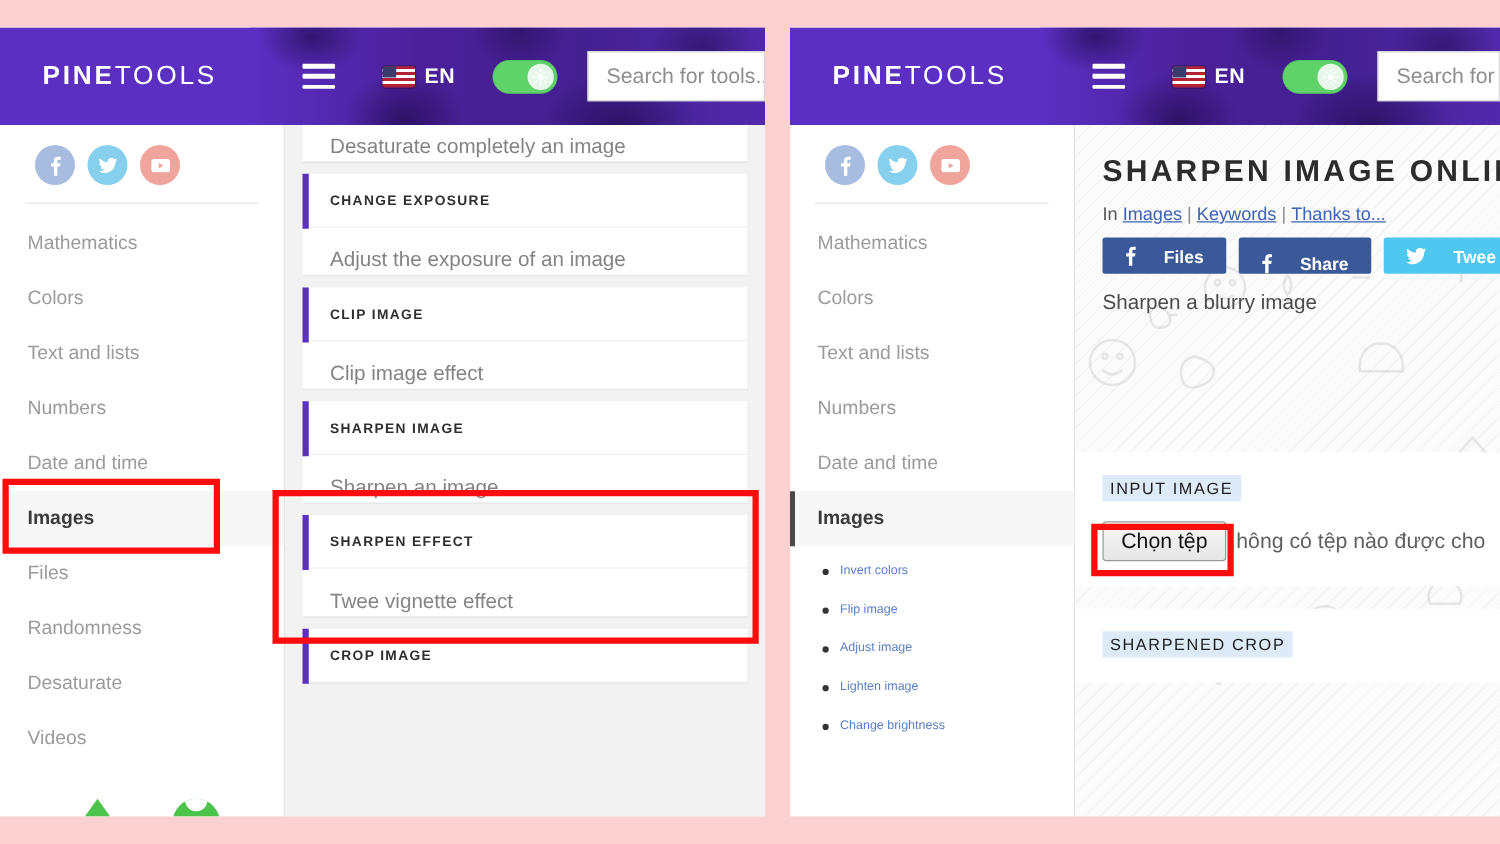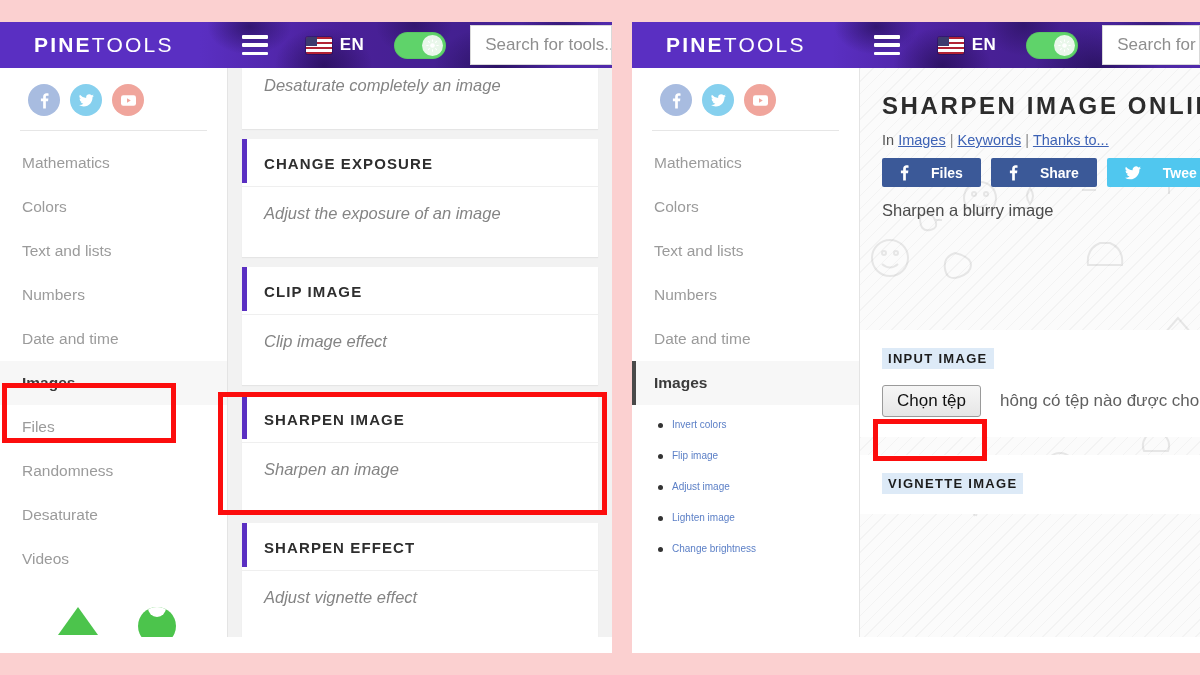"PINETOOLS" .topbar { height: 46px -> 78px }
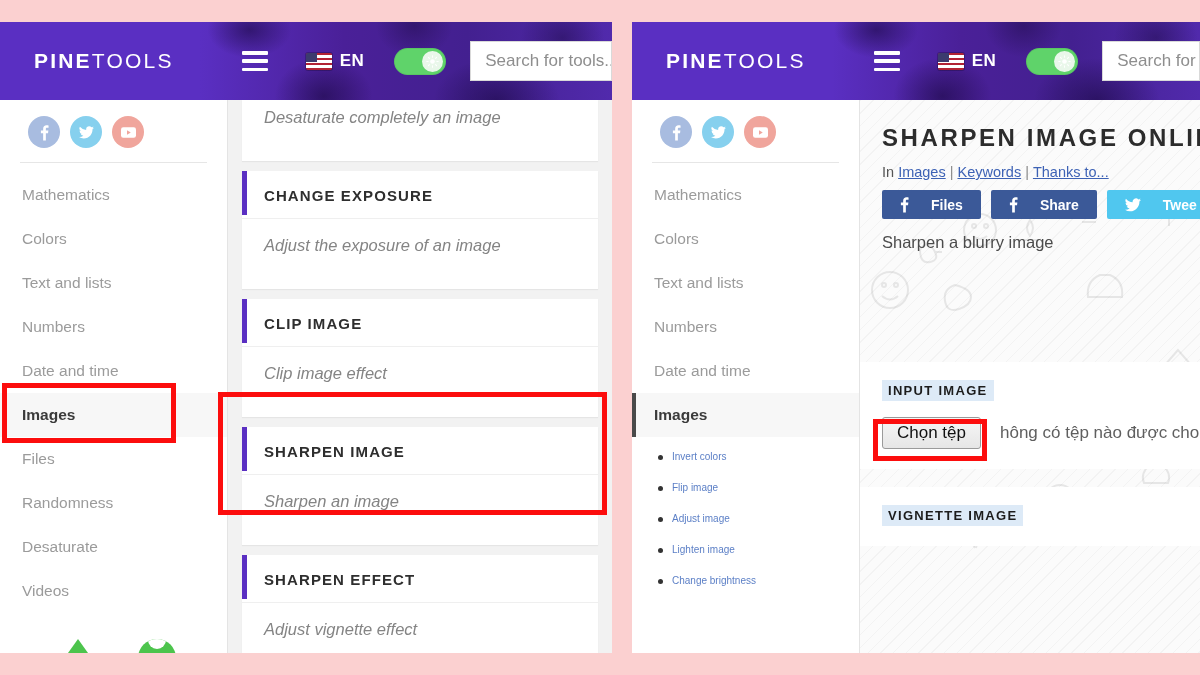"Desaturate completely an image" .tool-desc { font-style: italic -> none; padding: 17px 0 34px 22px -> 17px 0 2px 22px }
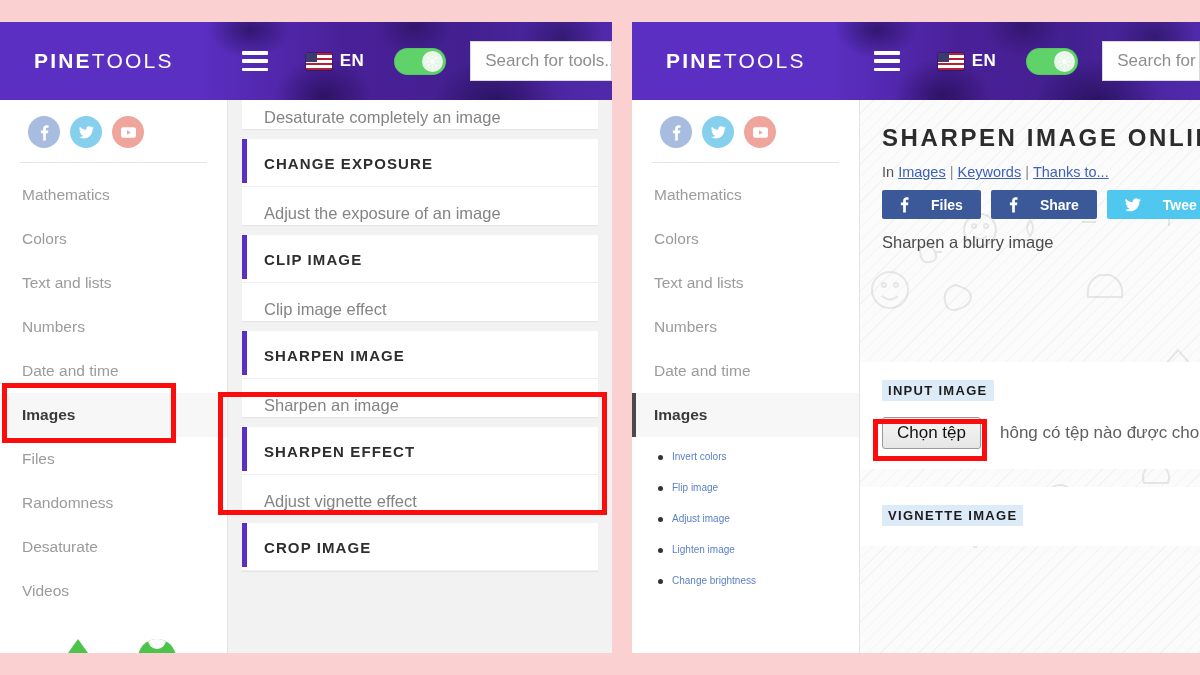"CHANGE EXPOSURE" .tool-title { font-size: 15px -> 11px }
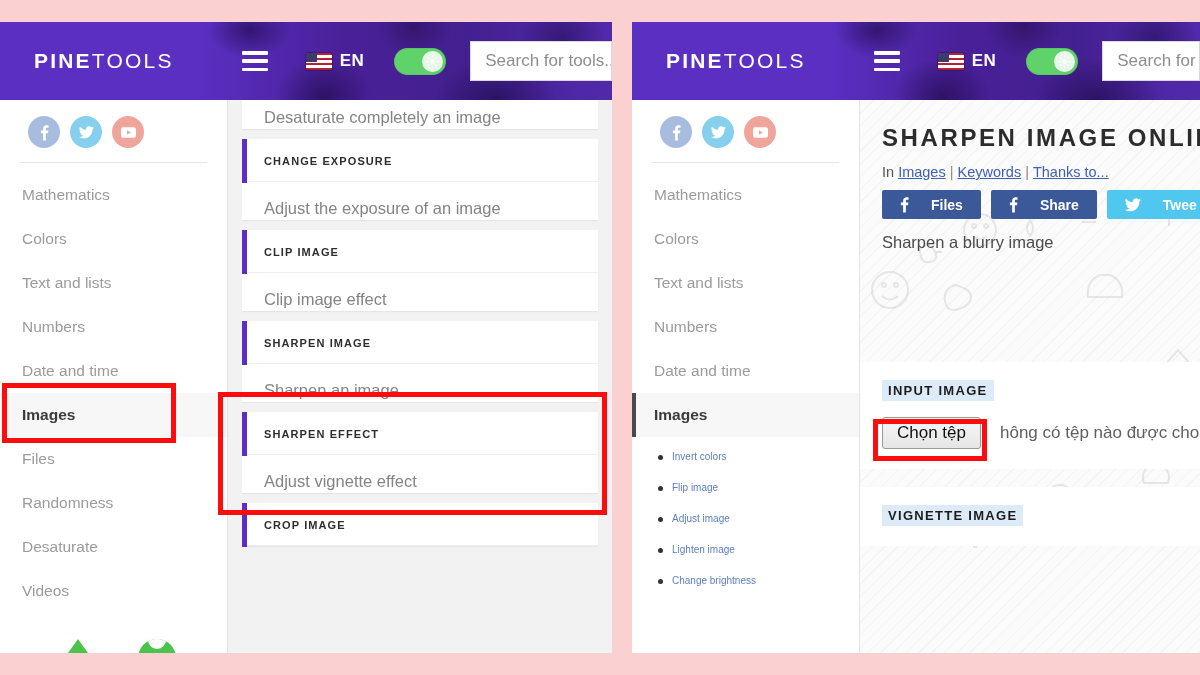"Share" .sb-share { align-items: none -> flex-end }
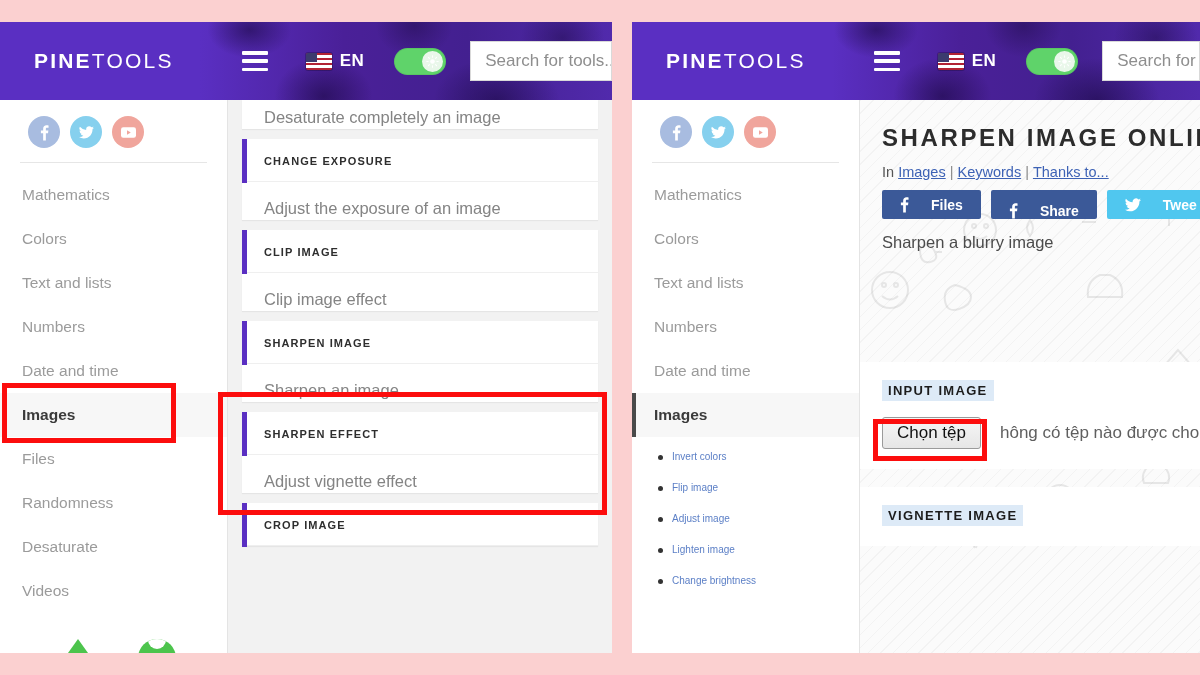"INPUT IMAGE" .section-label { font-weight: 700 -> 400 }
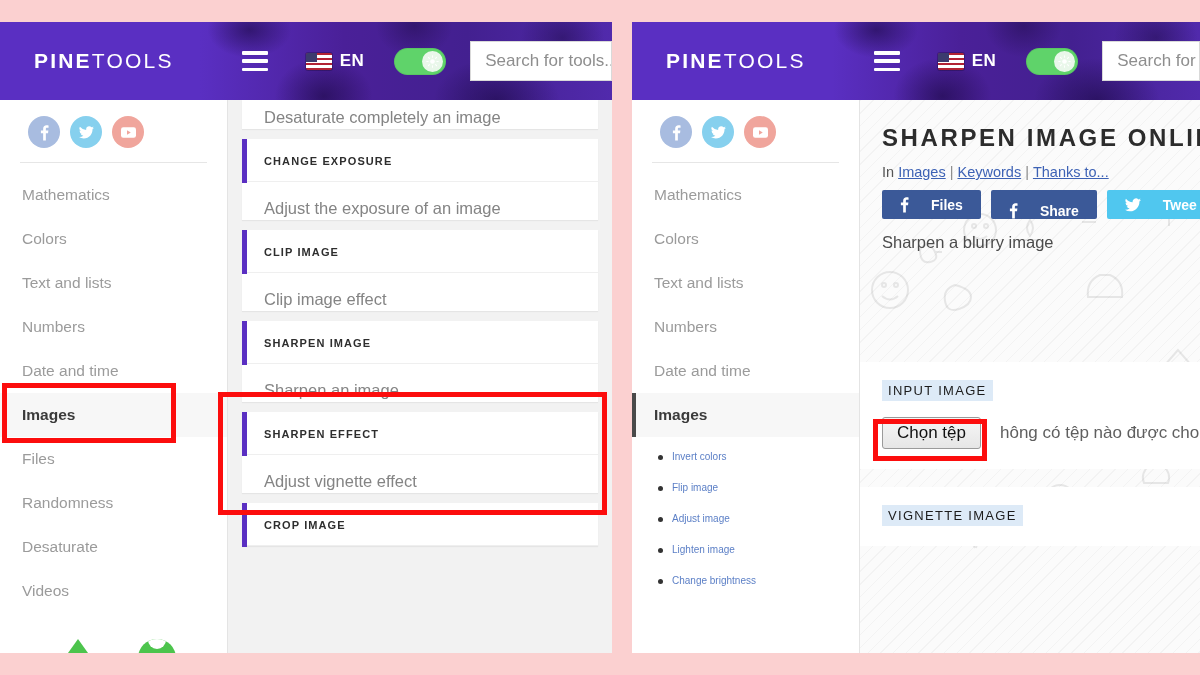"Chọn tệp" .file-row { gap: 19px -> 8px }
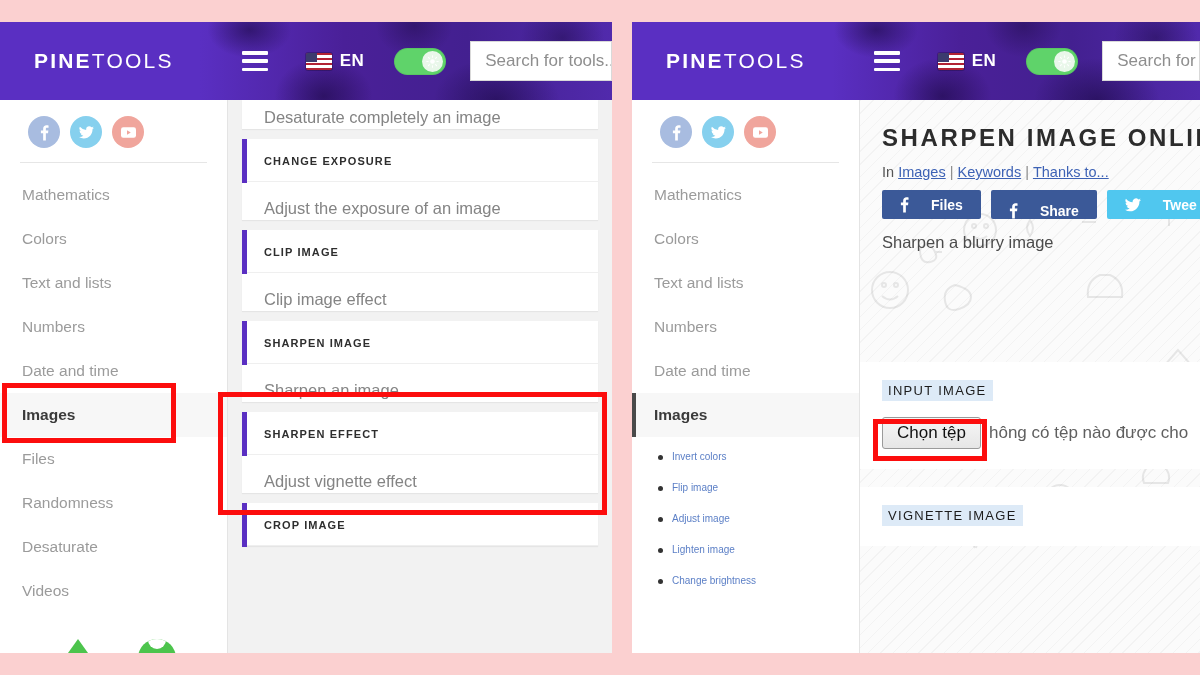"Adjust vignette effect" div.tool-desc { text: Adjust -> Twee }
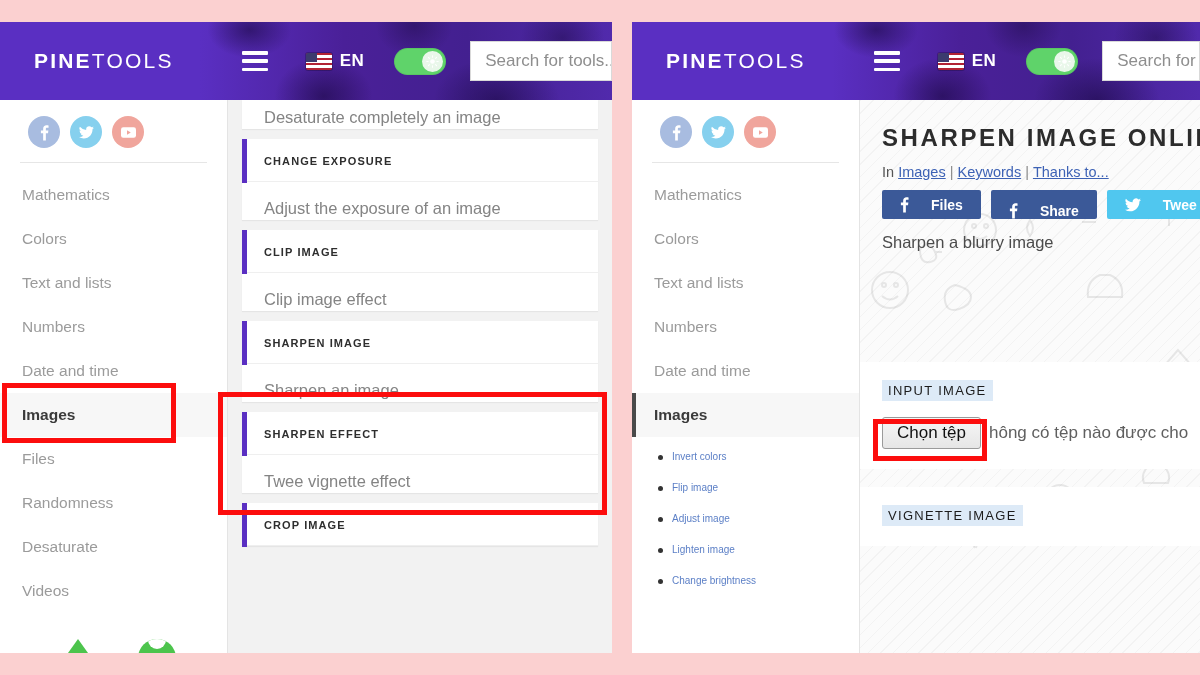"VIGNETTE IMAGE" span.section-label { text: VIGNETTE IMAGE -> SHARPENED CROP }
